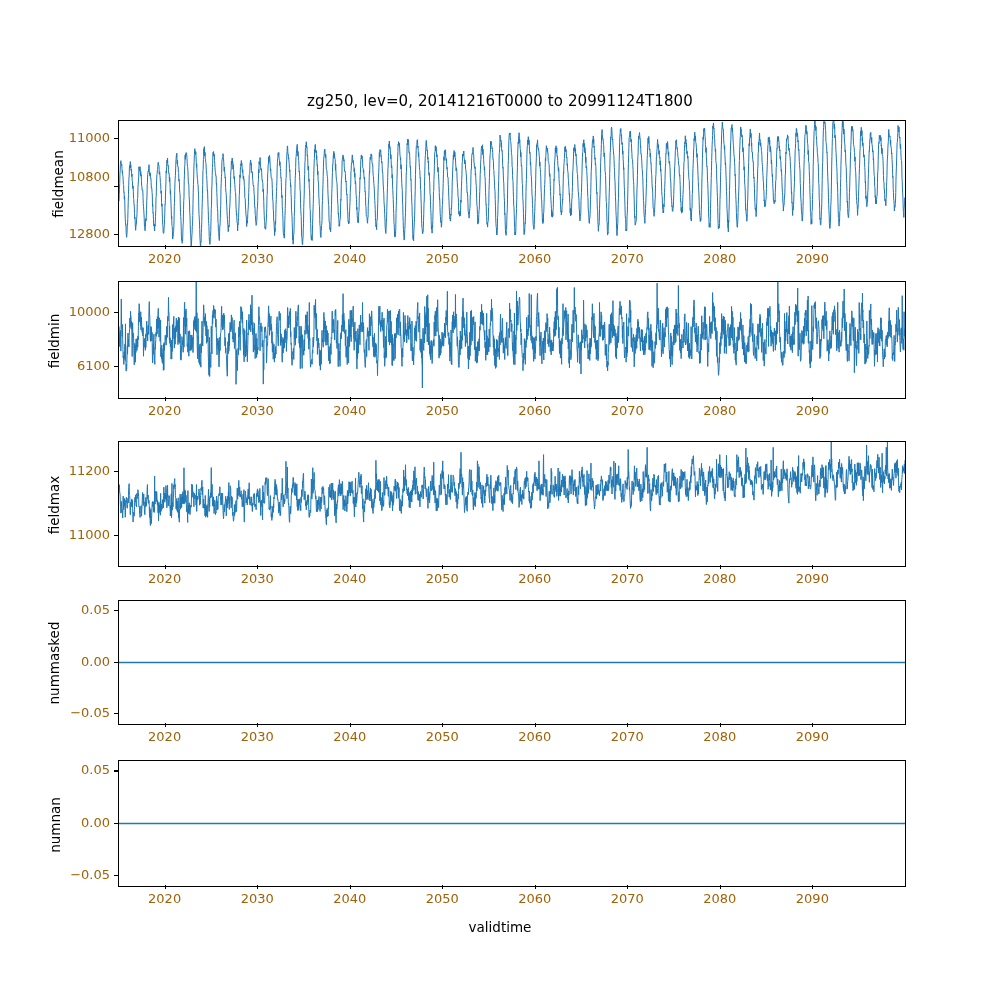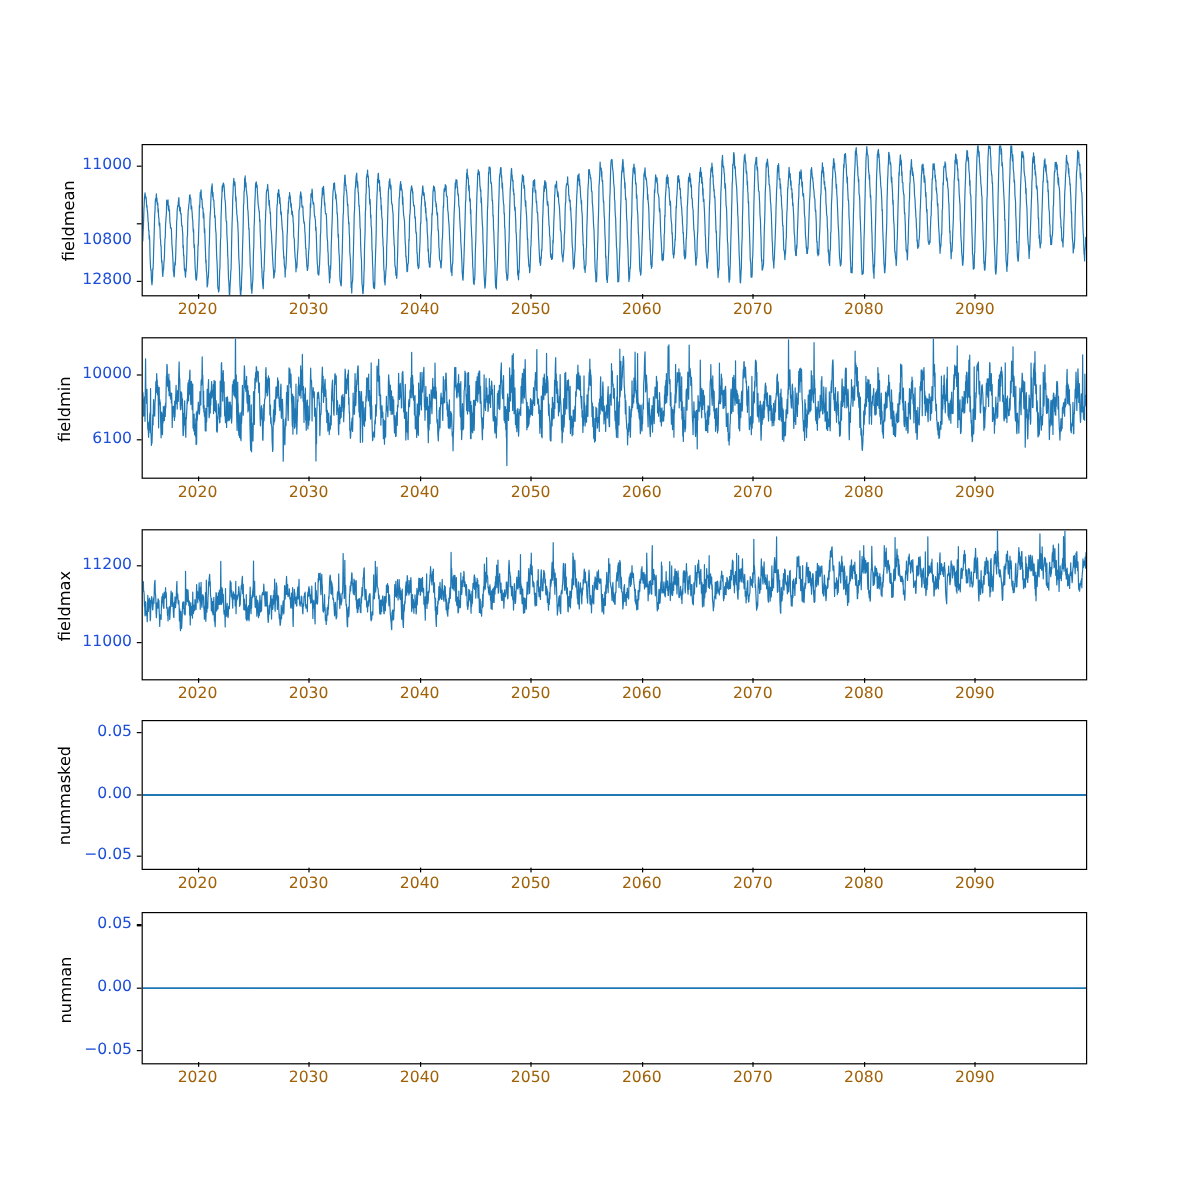"zg250, lev=0, 20141216T0000 to" div.fig-title { html: none -> <div>zg250, lev=0, 20141216T0000 to 20991124T1800</div> }
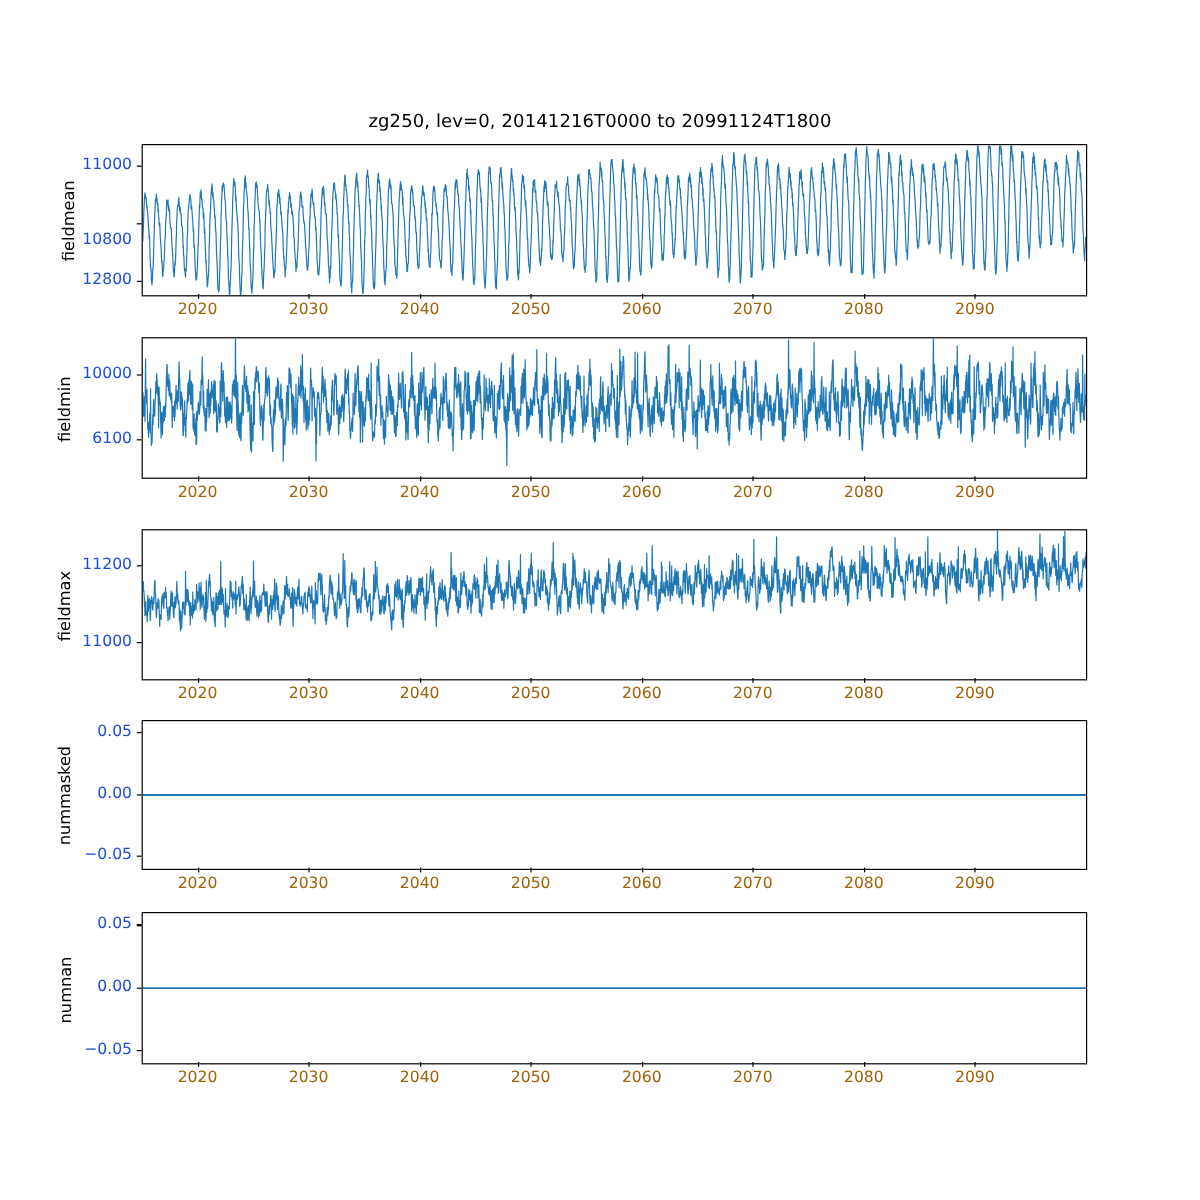"11000" .ytick { color: #1d4ed8 -> #a16207 }
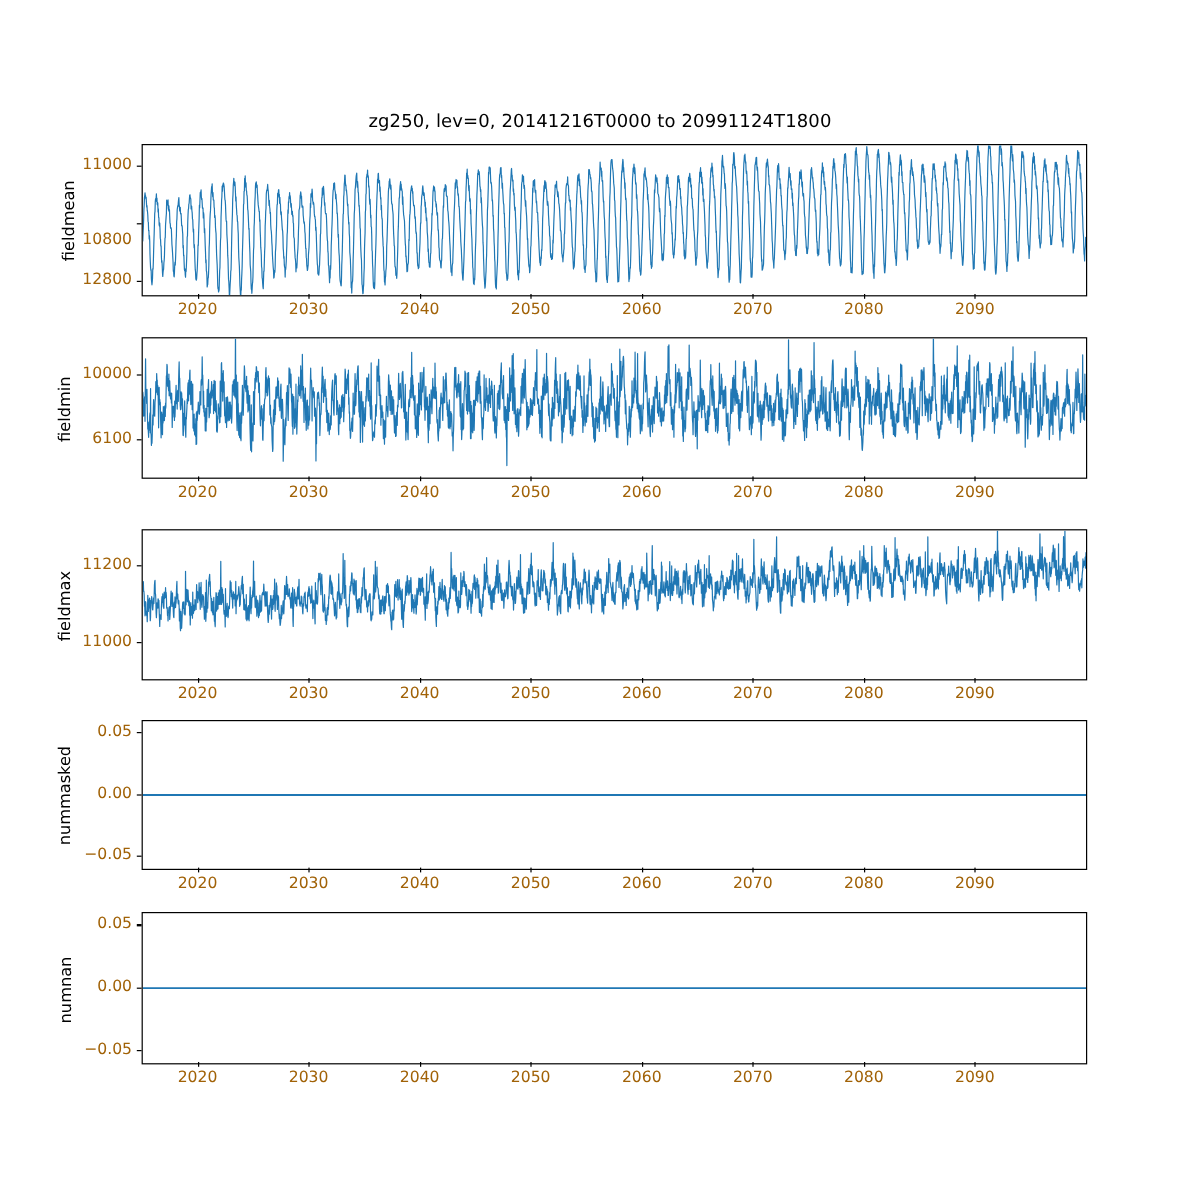"10800" div.ytick { top: 192px -> 169px }
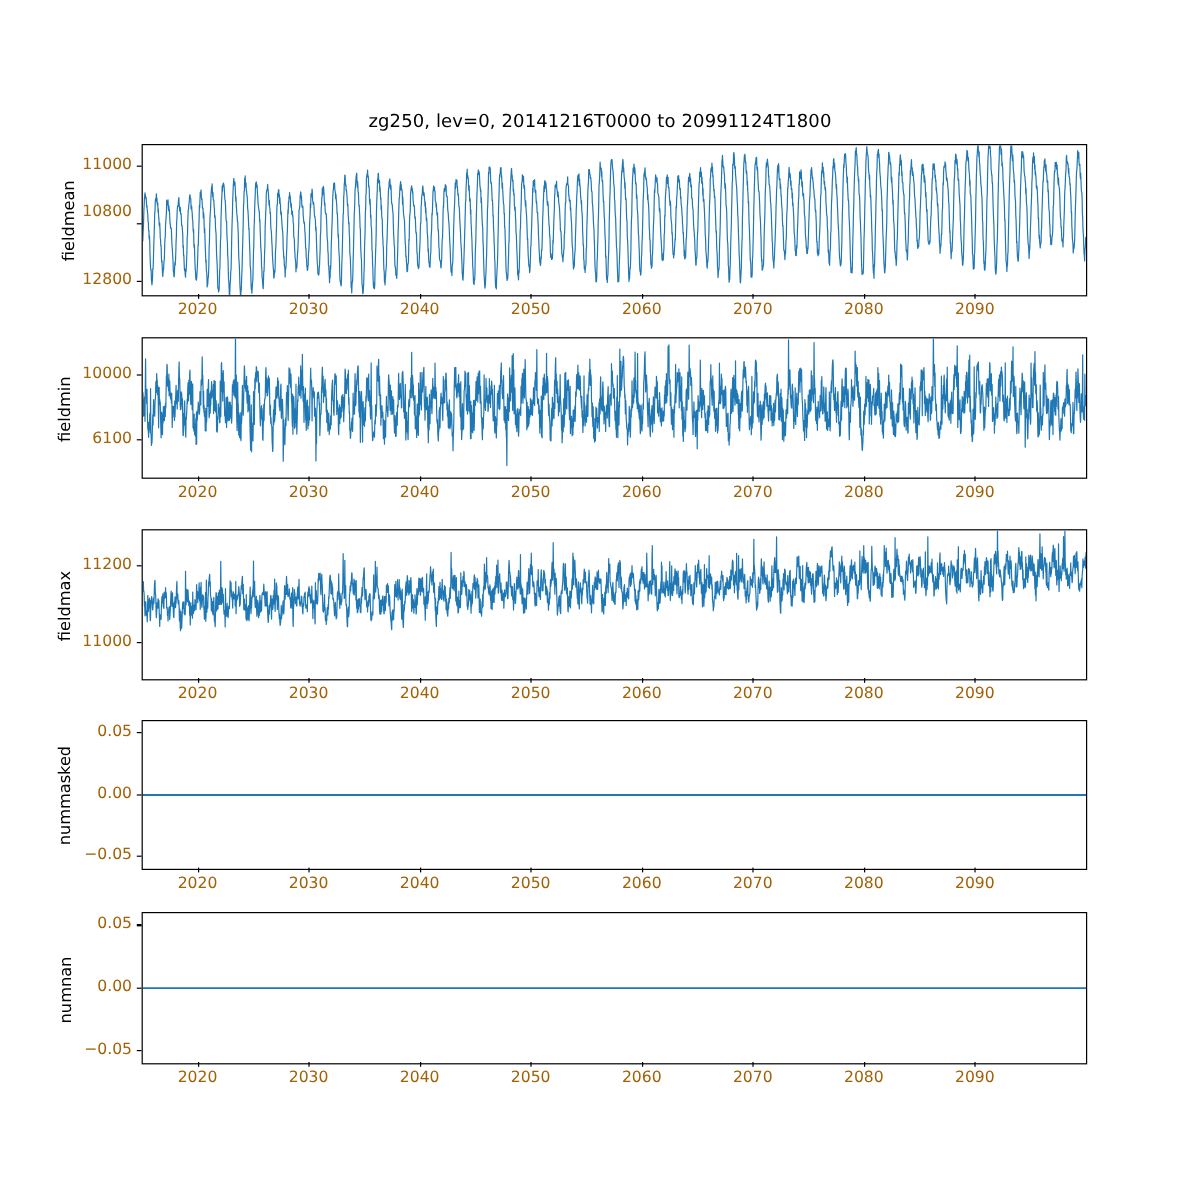"validtime" div.xlabel { html: none -> <div>validtime</div> }
